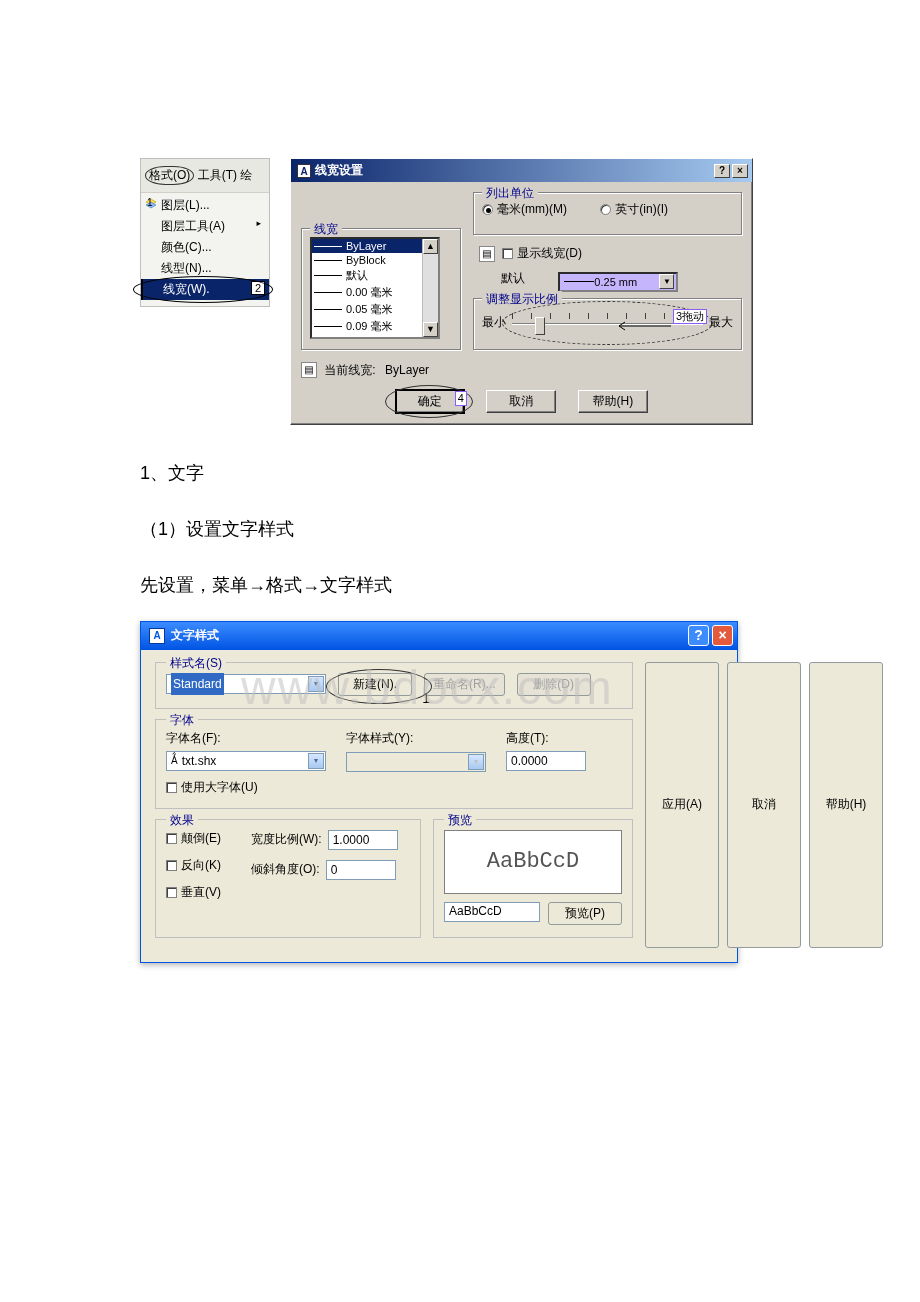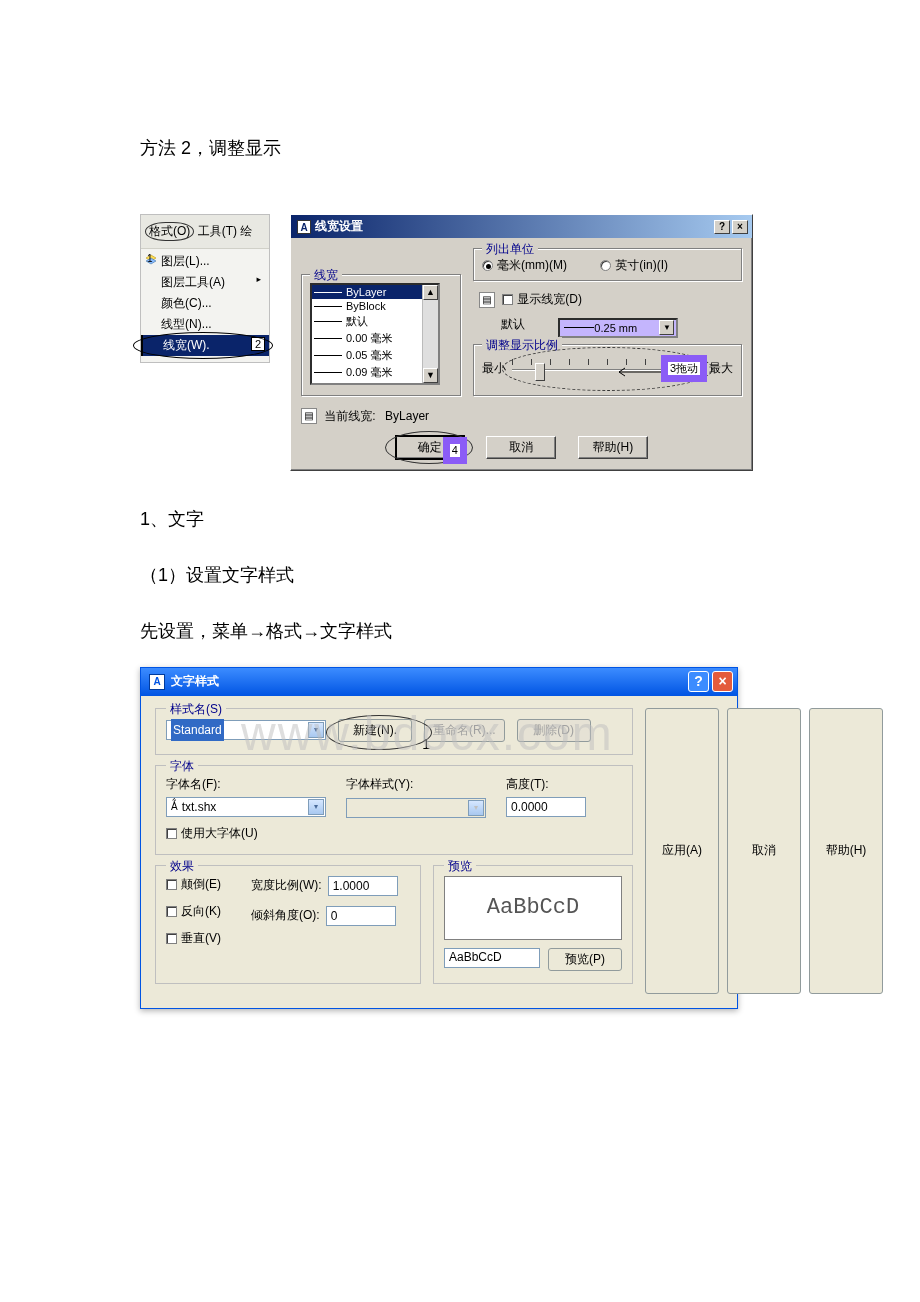"方法 2，调整显示" p.body-text { html: <p>方法 2，调整显示</p> -> none }
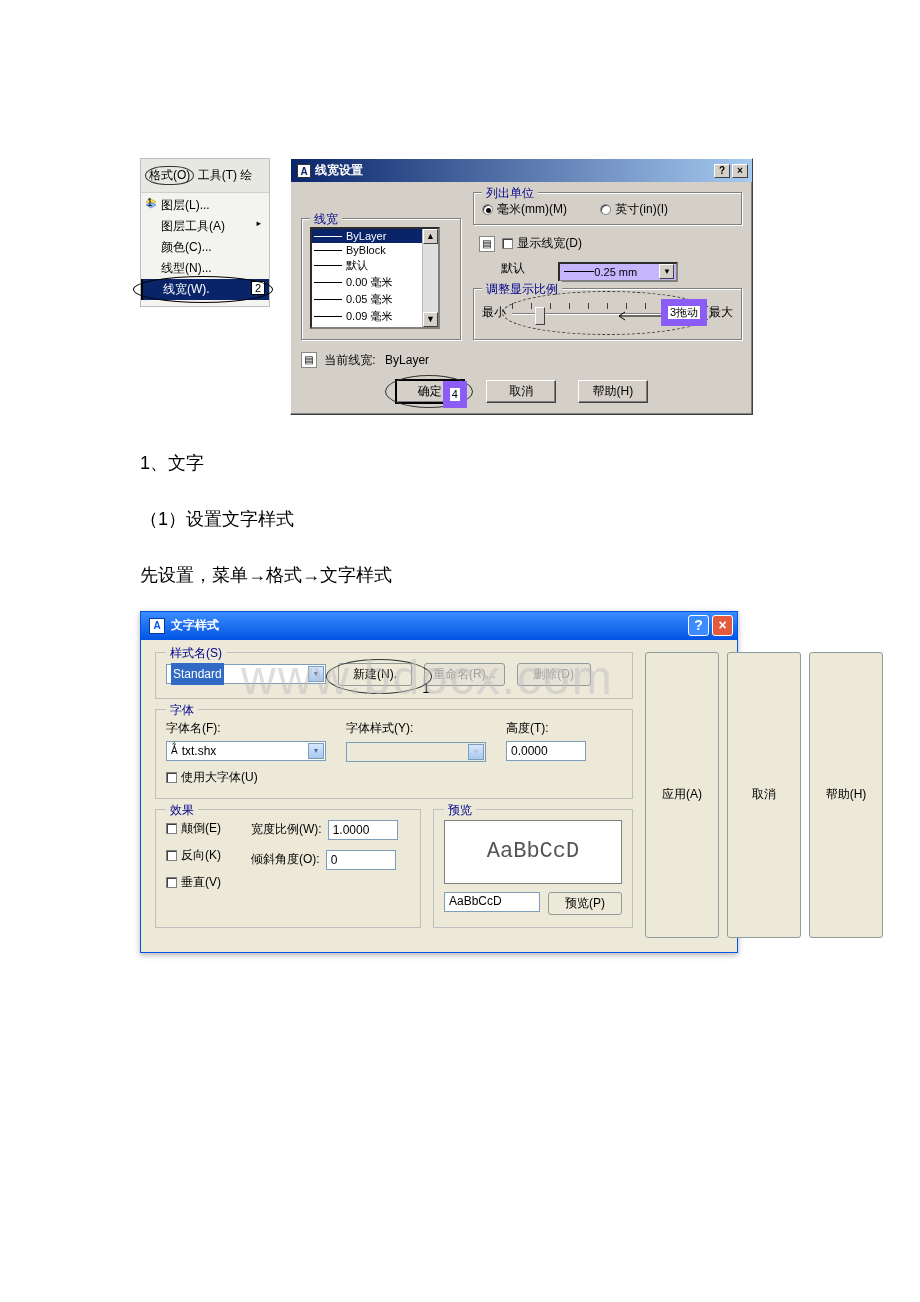"列出单位" div.fieldset { padding-bottom: 6px -> 16px }
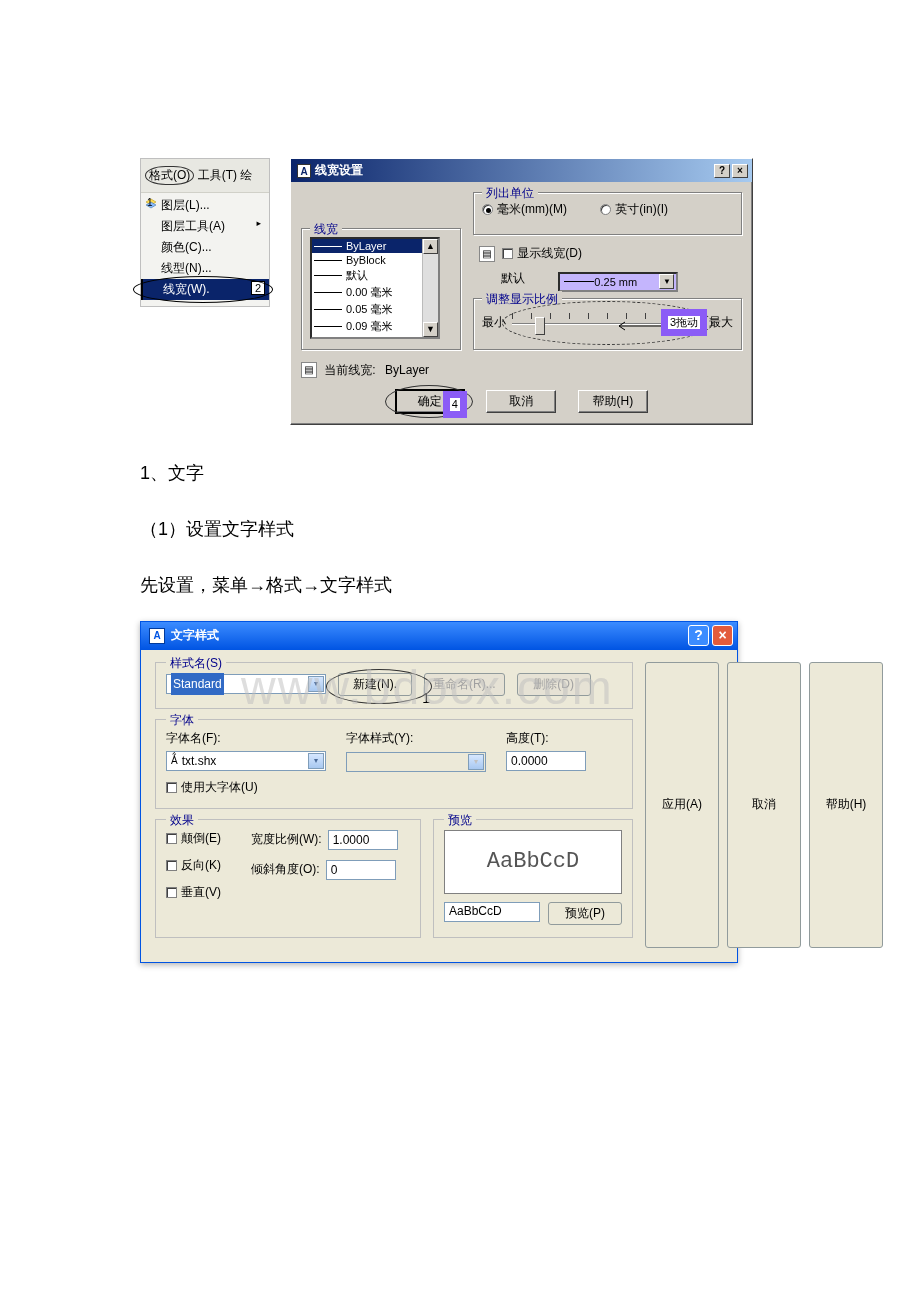"3拖动" .annot-box { border: 7px solid #8b5cf6 -> 1px solid #8b5cf6 }
